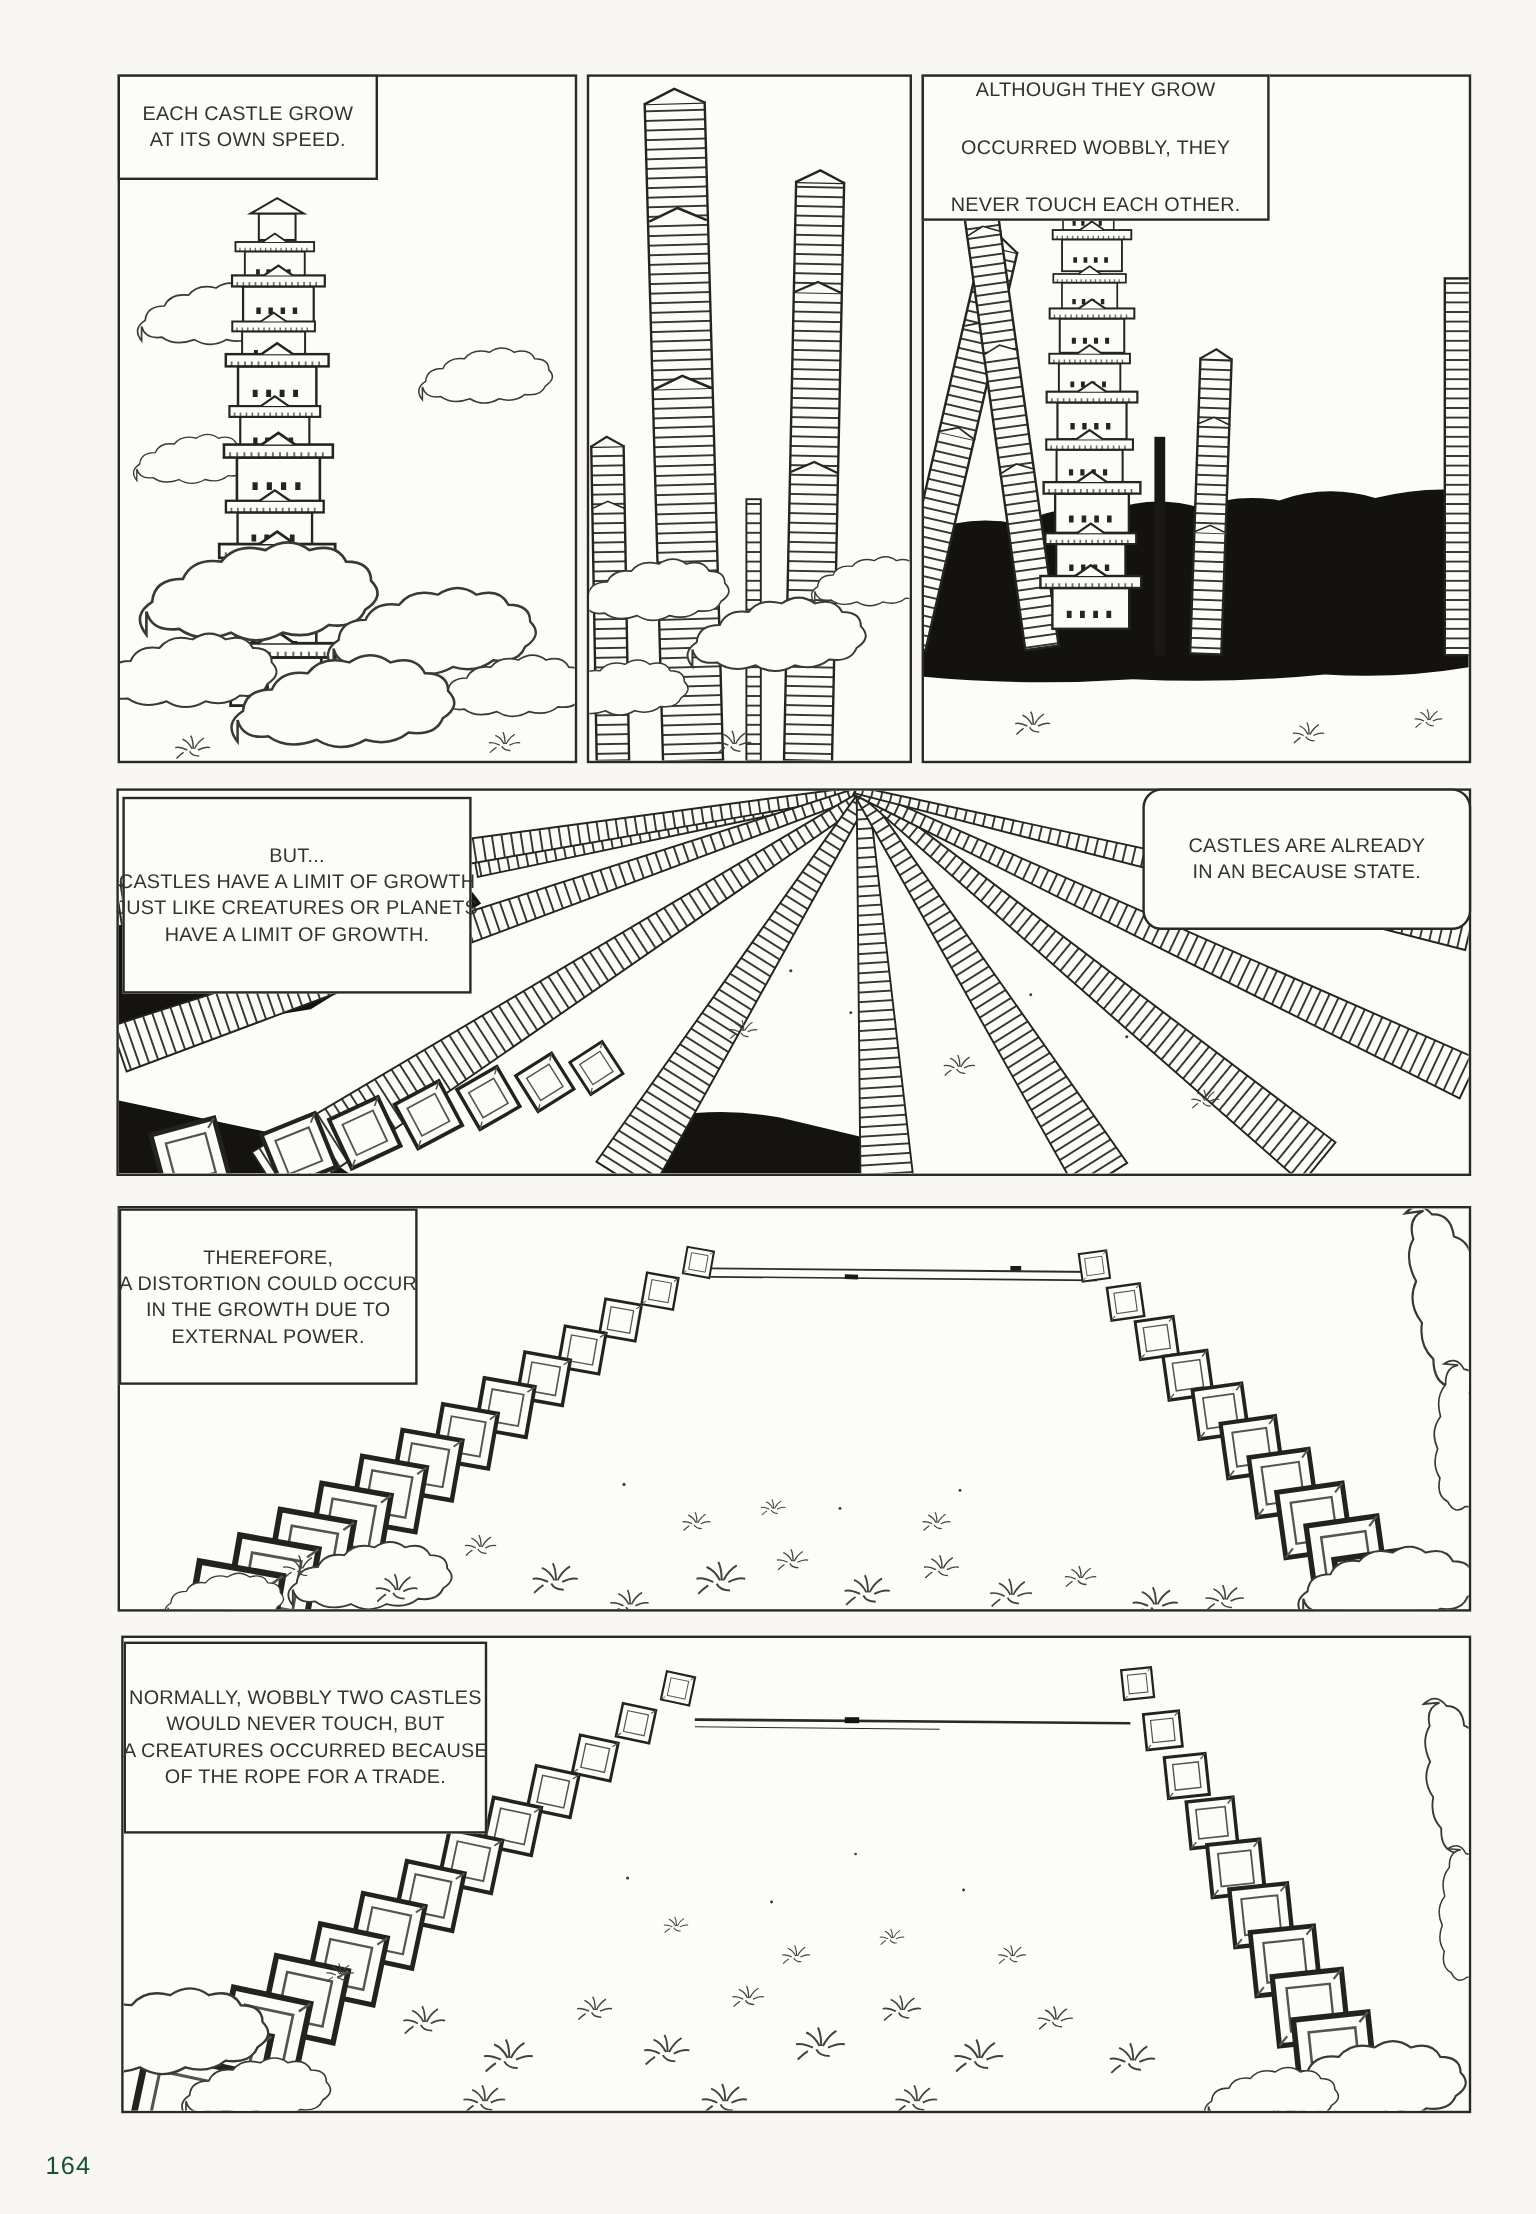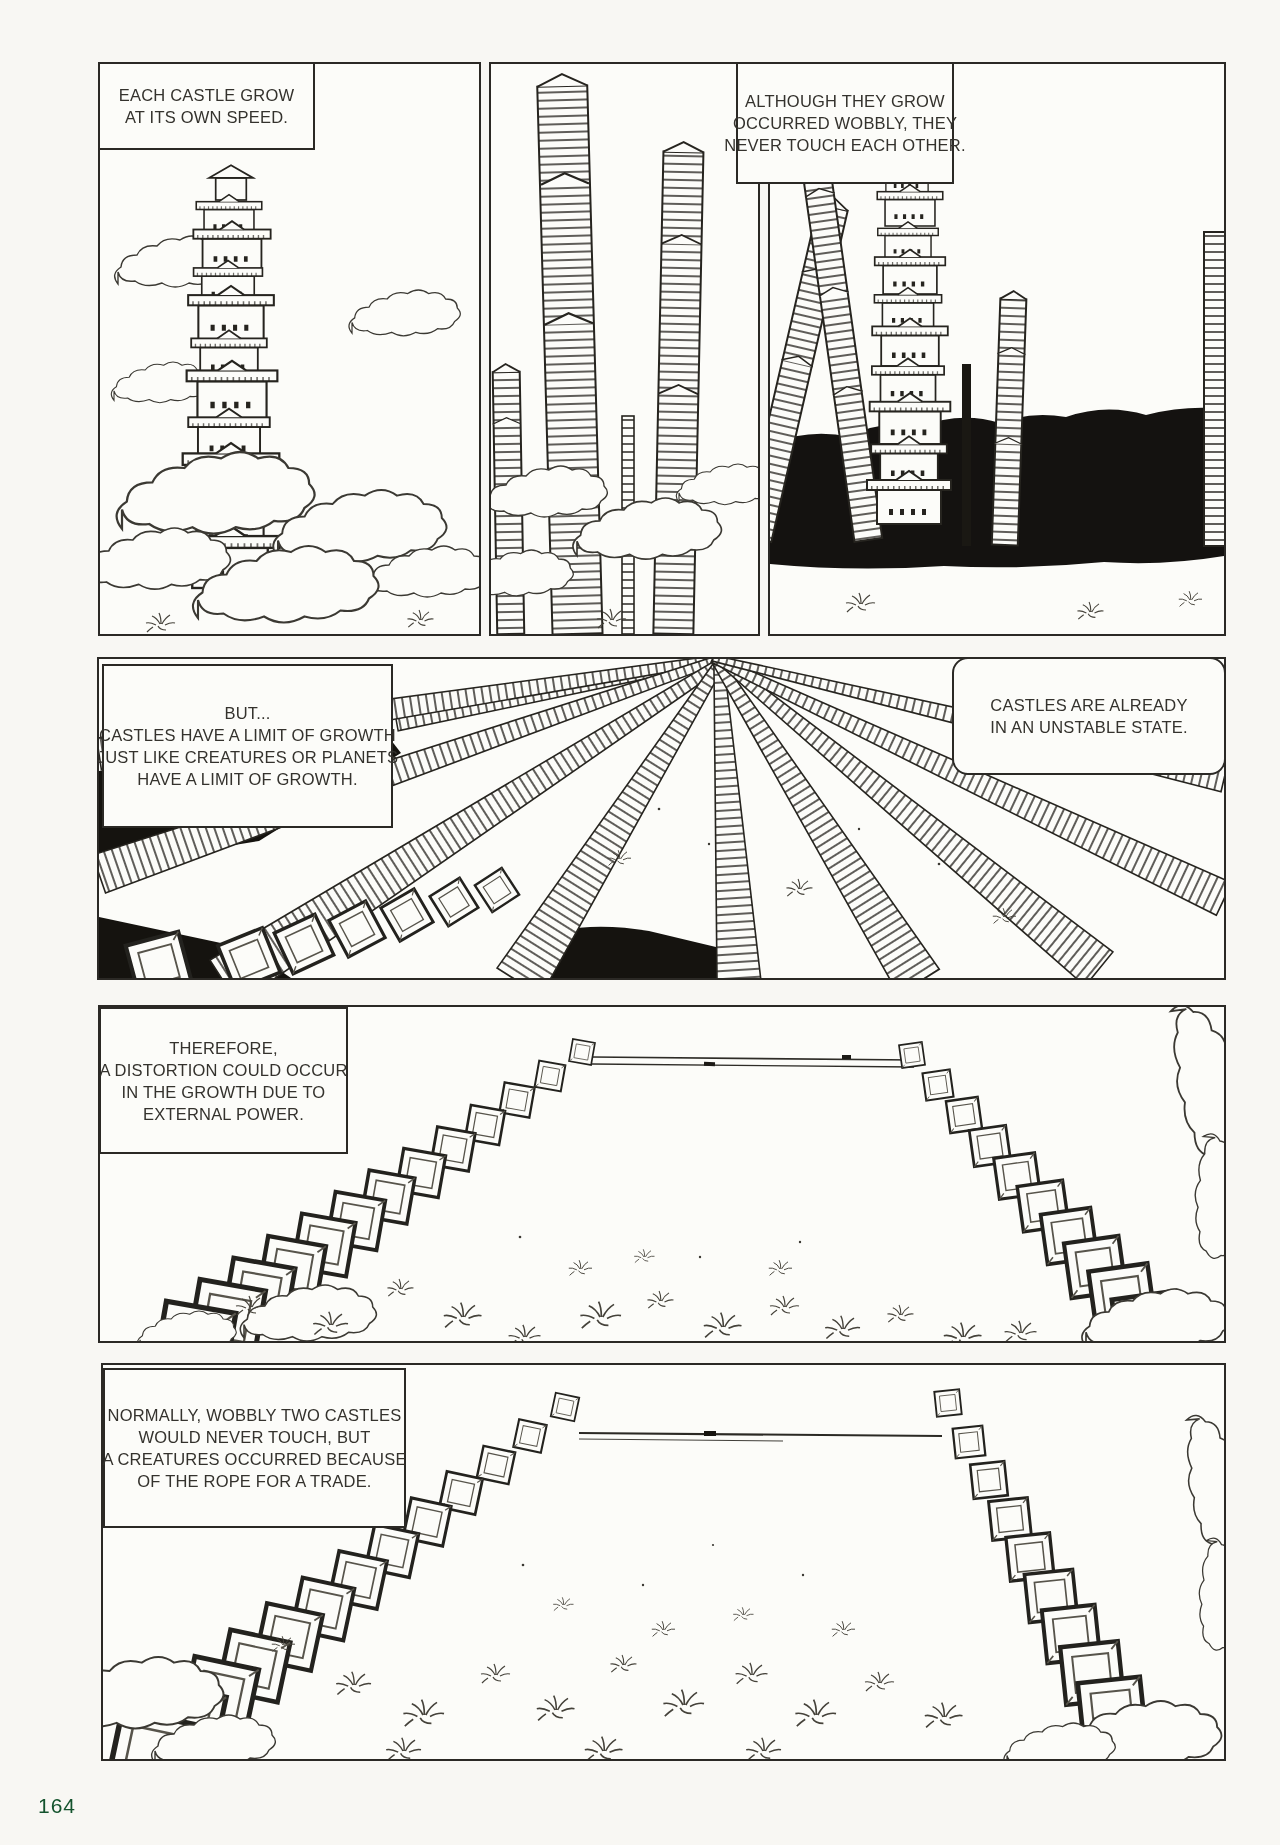"ALTHOUGH THEY GROW" div.caption { justify-content: none -> space-between; left: 736px -> 768px; width: 218px -> 290px }
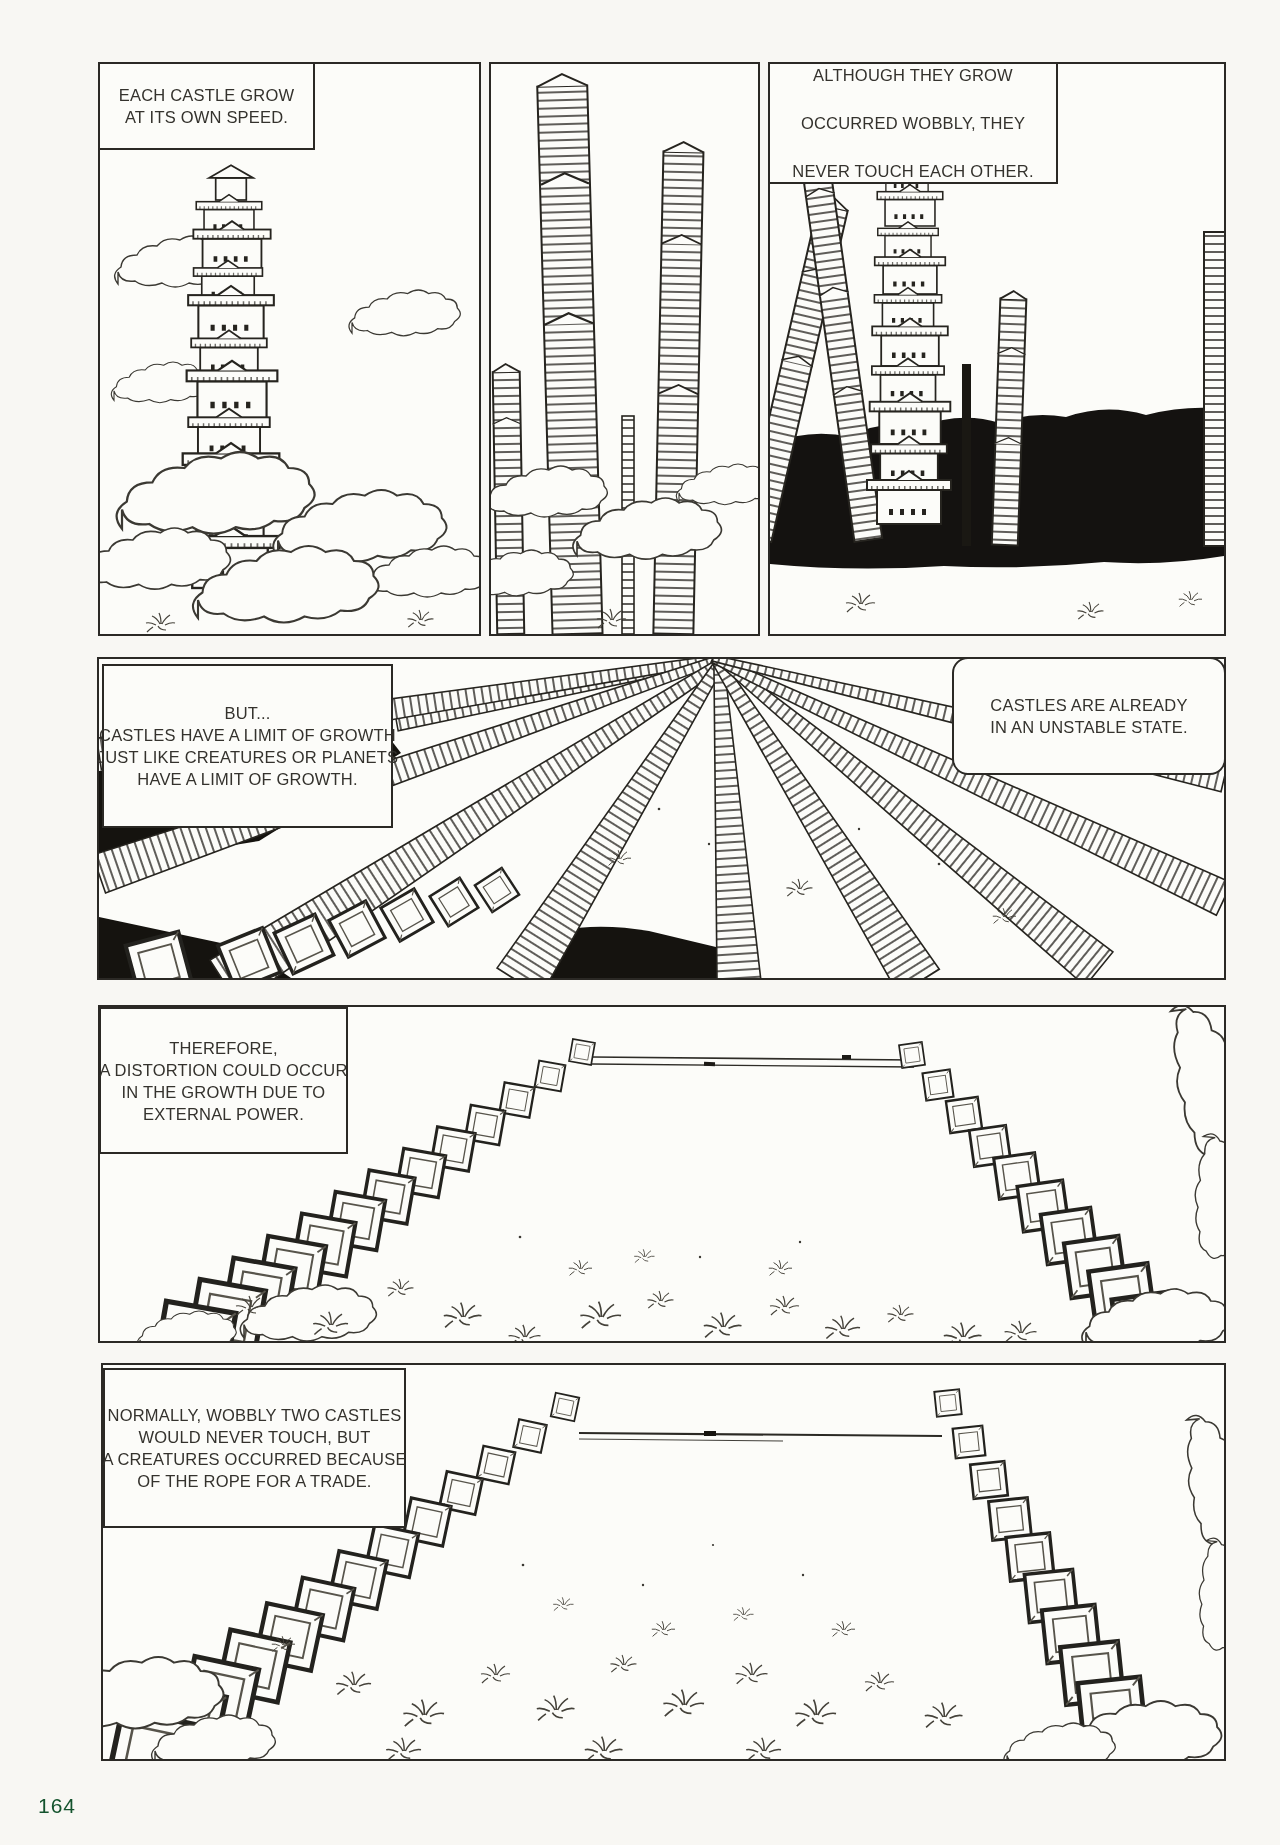"IN AN UNSTABLE STATE." div.cl { text: UNSTABLE -> BECAUSE }
